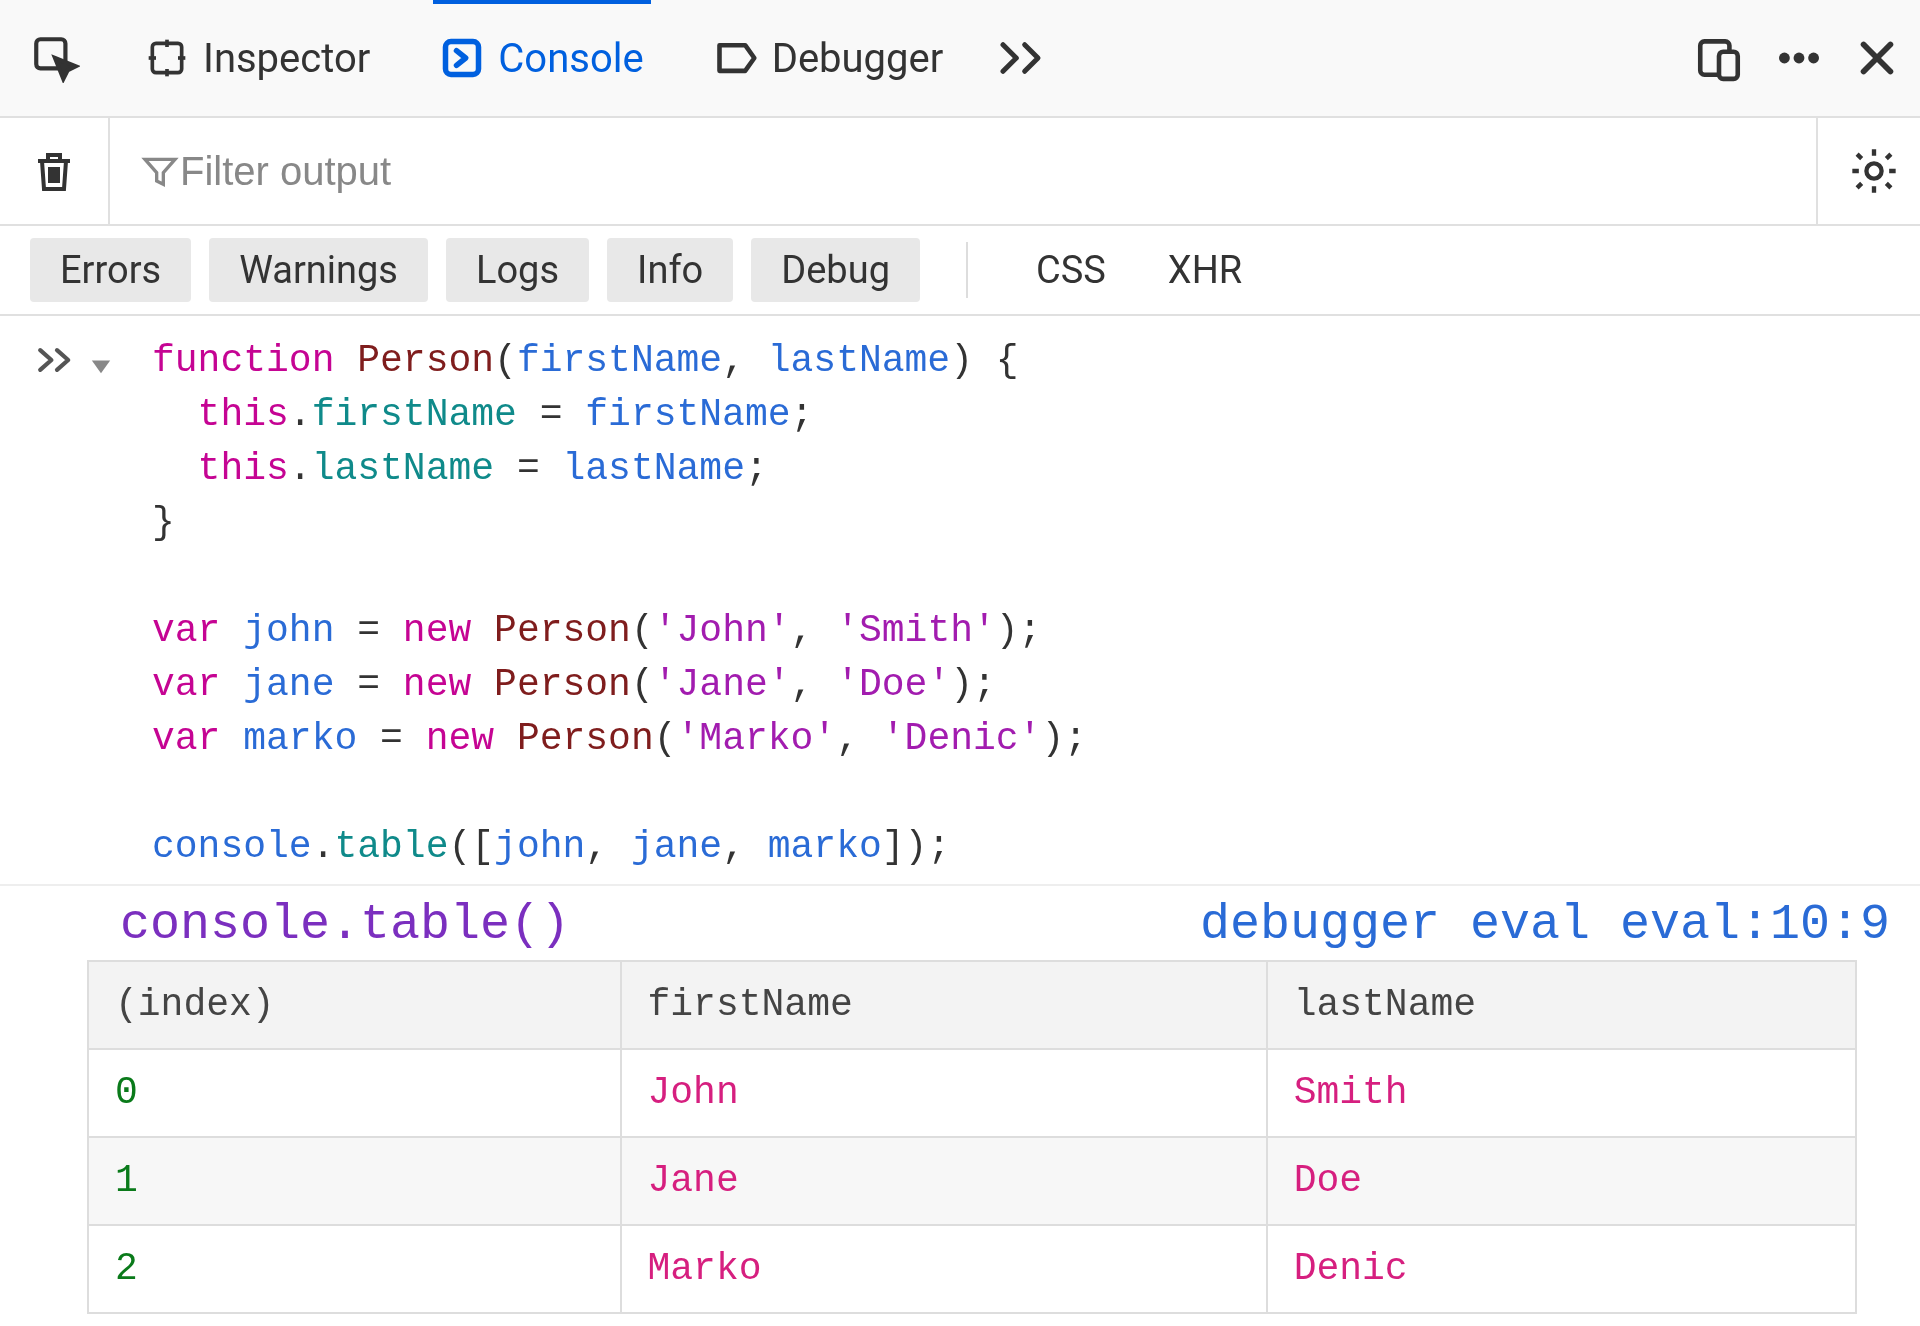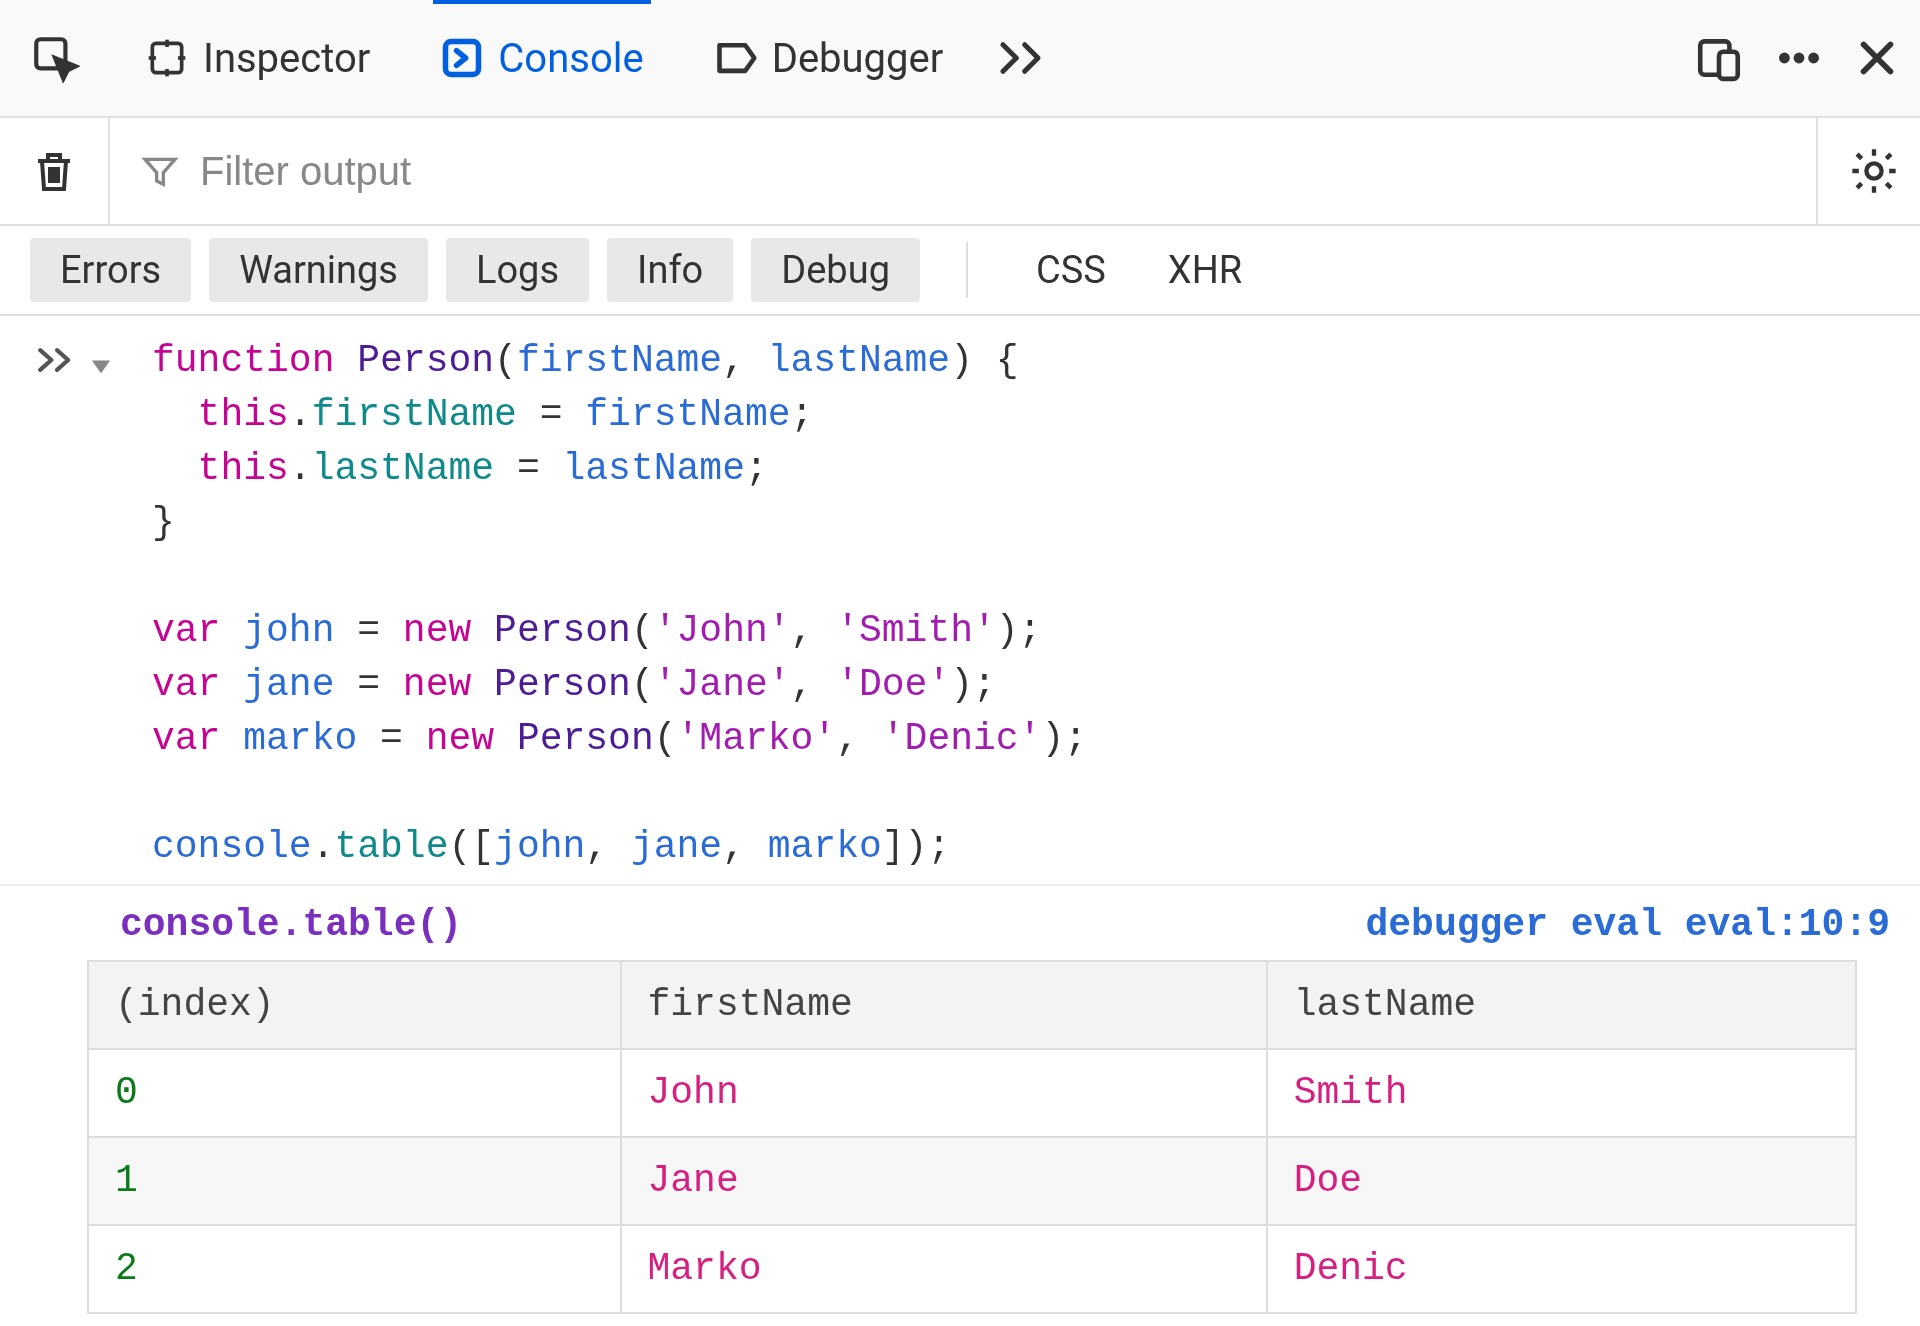"Filter output" .filter-input-wrap { gap: 20px -> none }
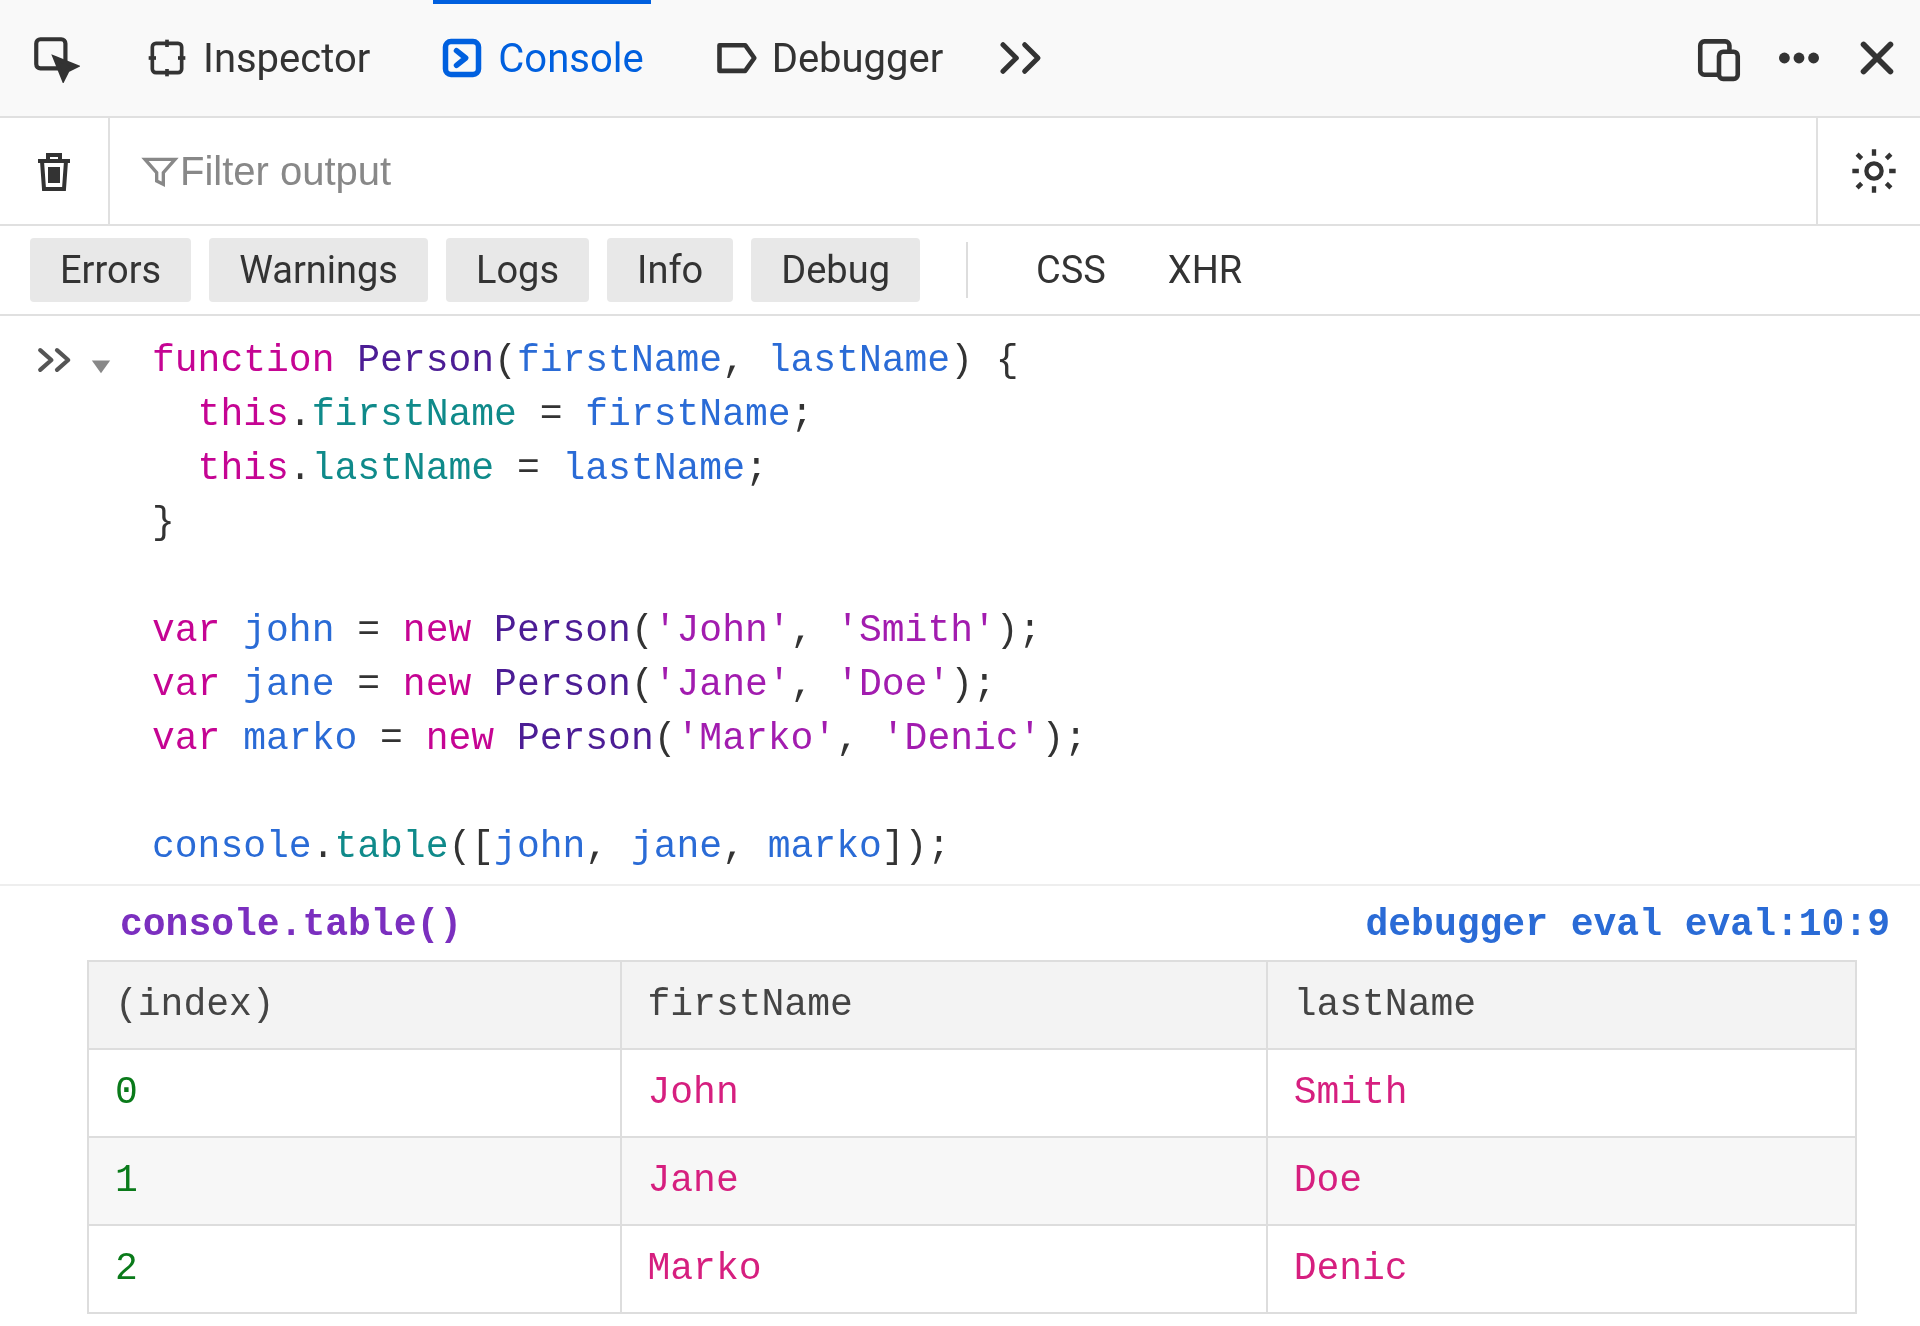"Person" .fn-name { color: #4c1d95 -> #7f1d1d }
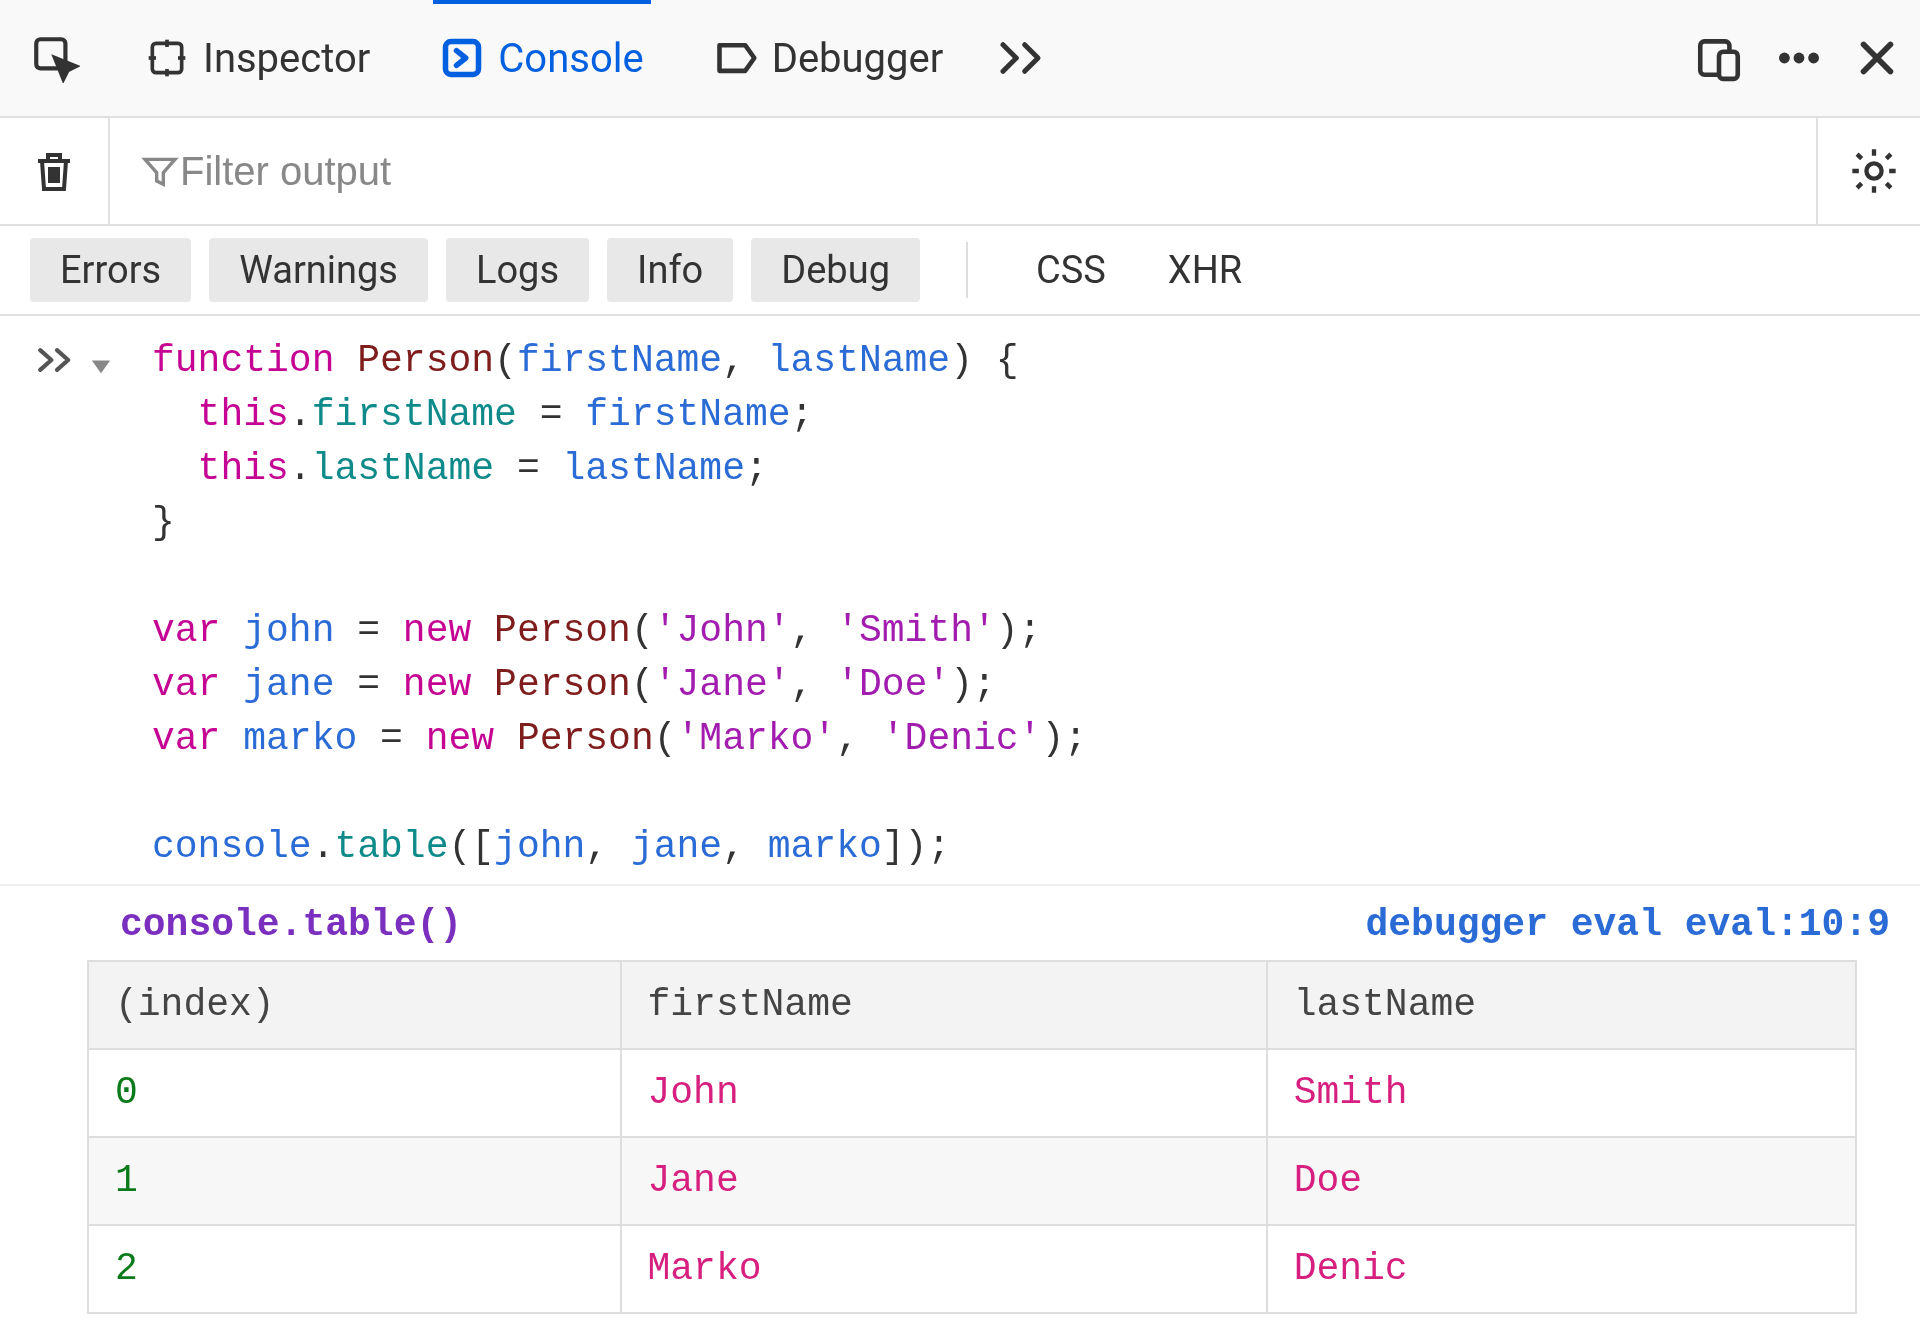"console.table()" .output-header { font-size: 38px -> 50px; font-weight: bold -> none }
